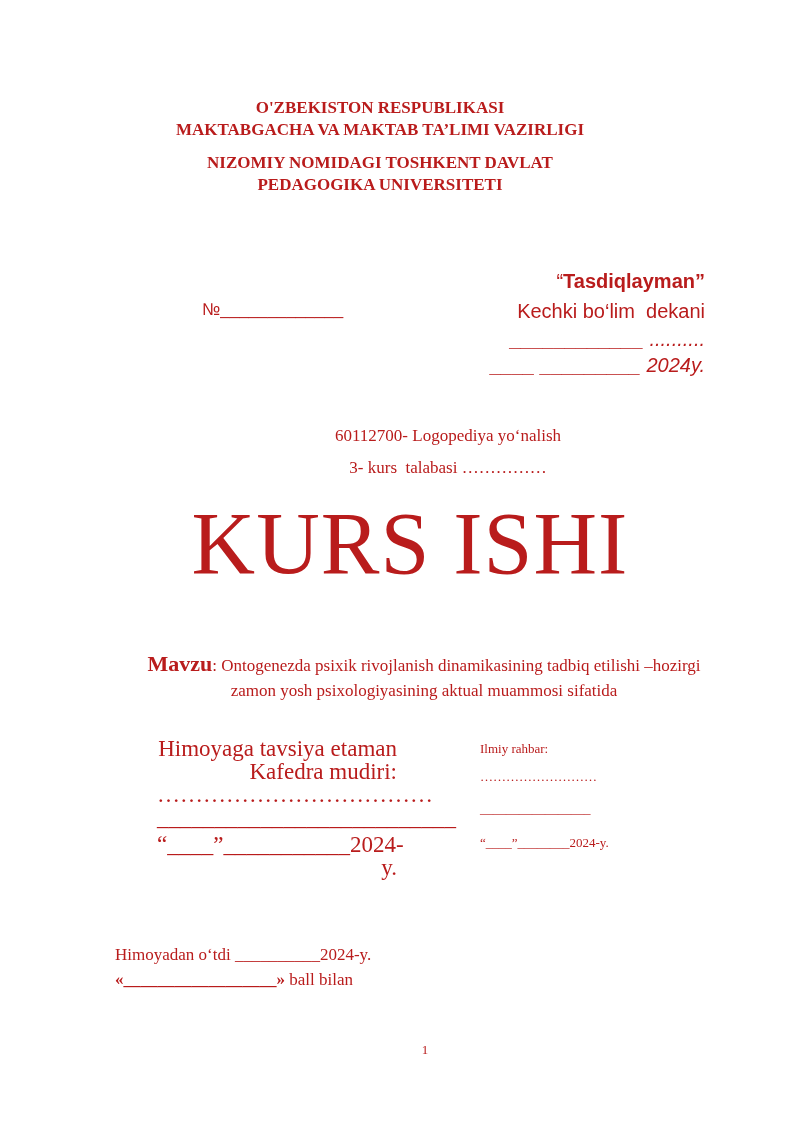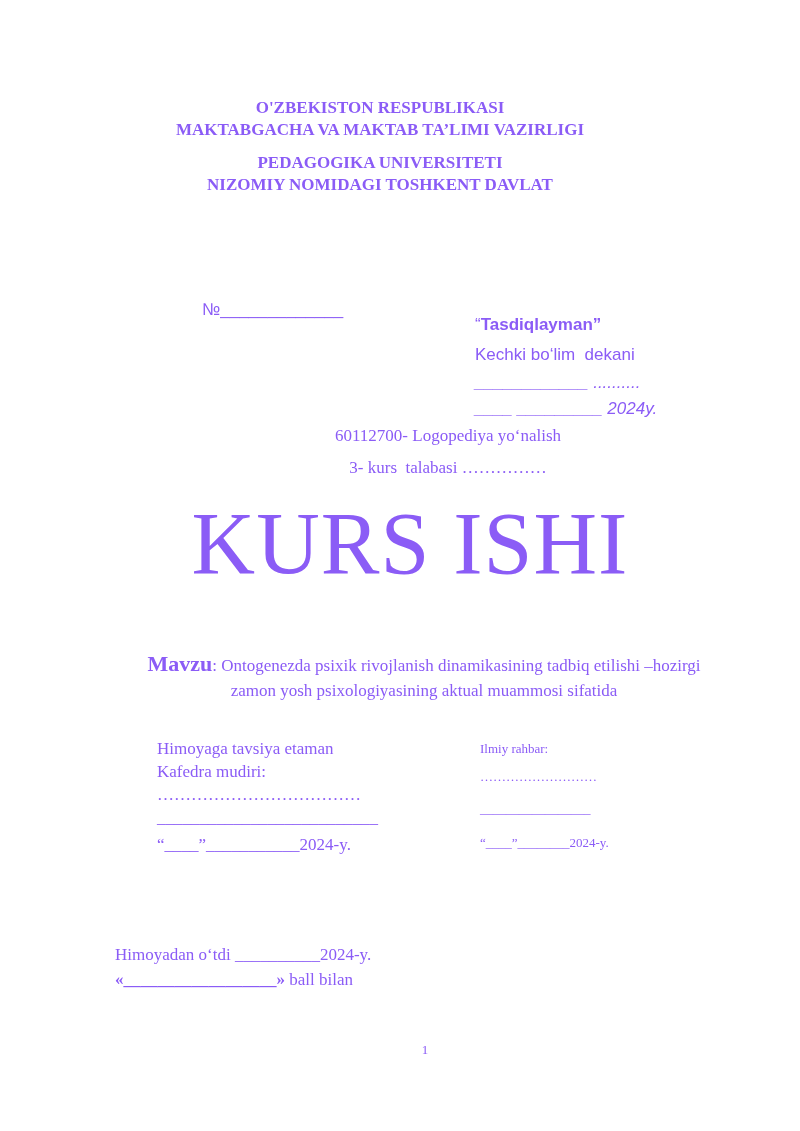"O'ZBEKISTON RESPUBLIKASI" .page { color: #8b5cf6 -> #b91c1c }
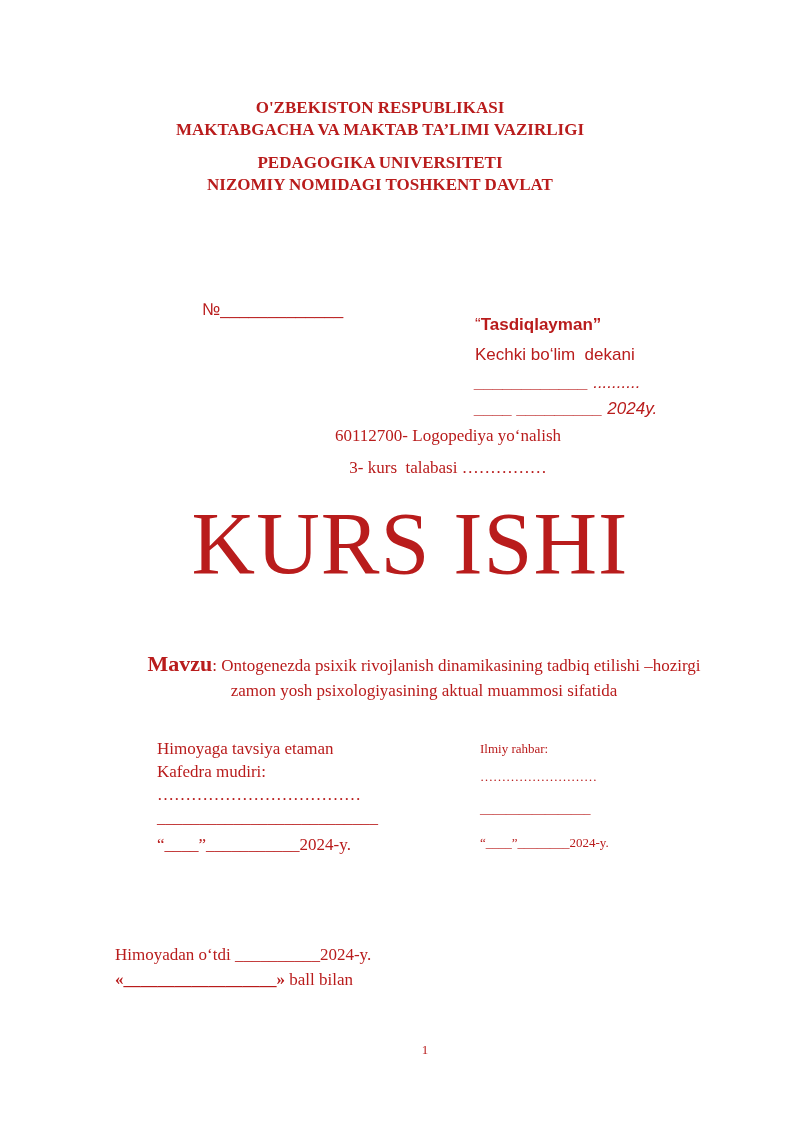"PEDAGOGIKA UNIVERSITETI" div { order: before "NIZOMIY NOMIDAGI TOSHKENT DAVLAT" -> after "NIZOMIY NOMIDAGI TOSHKENT DAVLAT" }
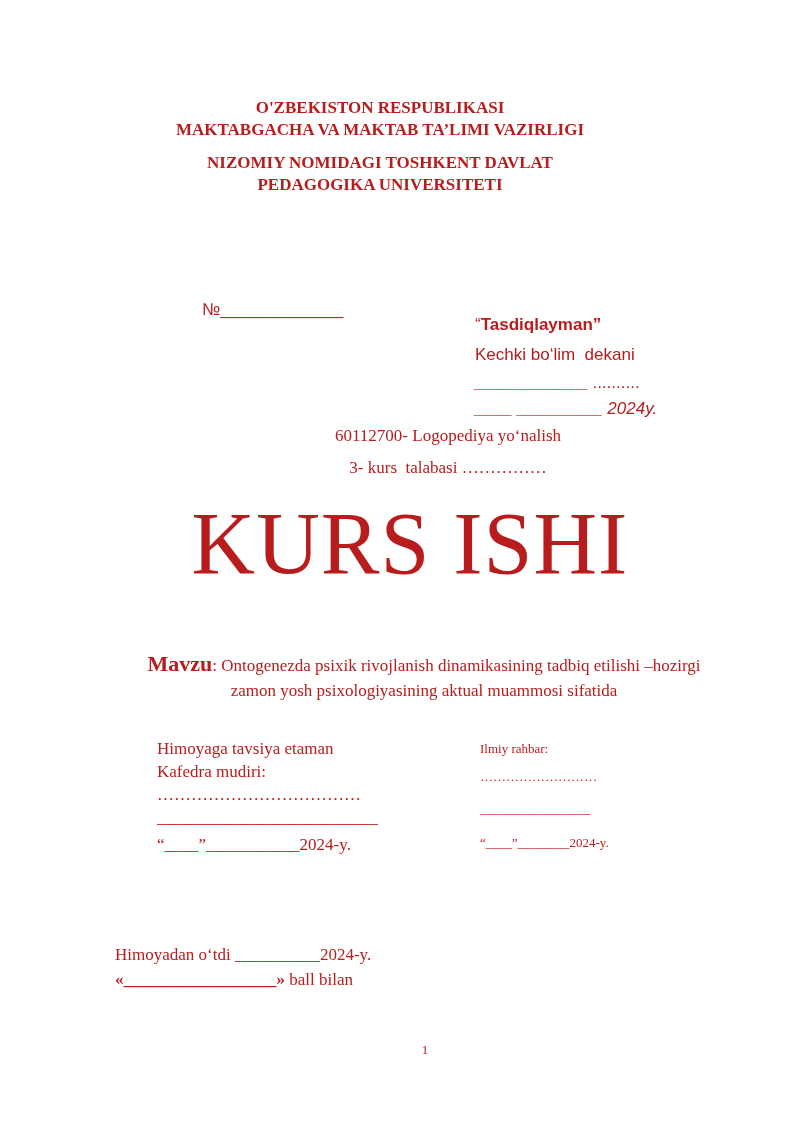"“Tasdiqlayman”" .approval { font-size: 17px -> 20px; margin-top: 44px -> none; text-align: left -> right }
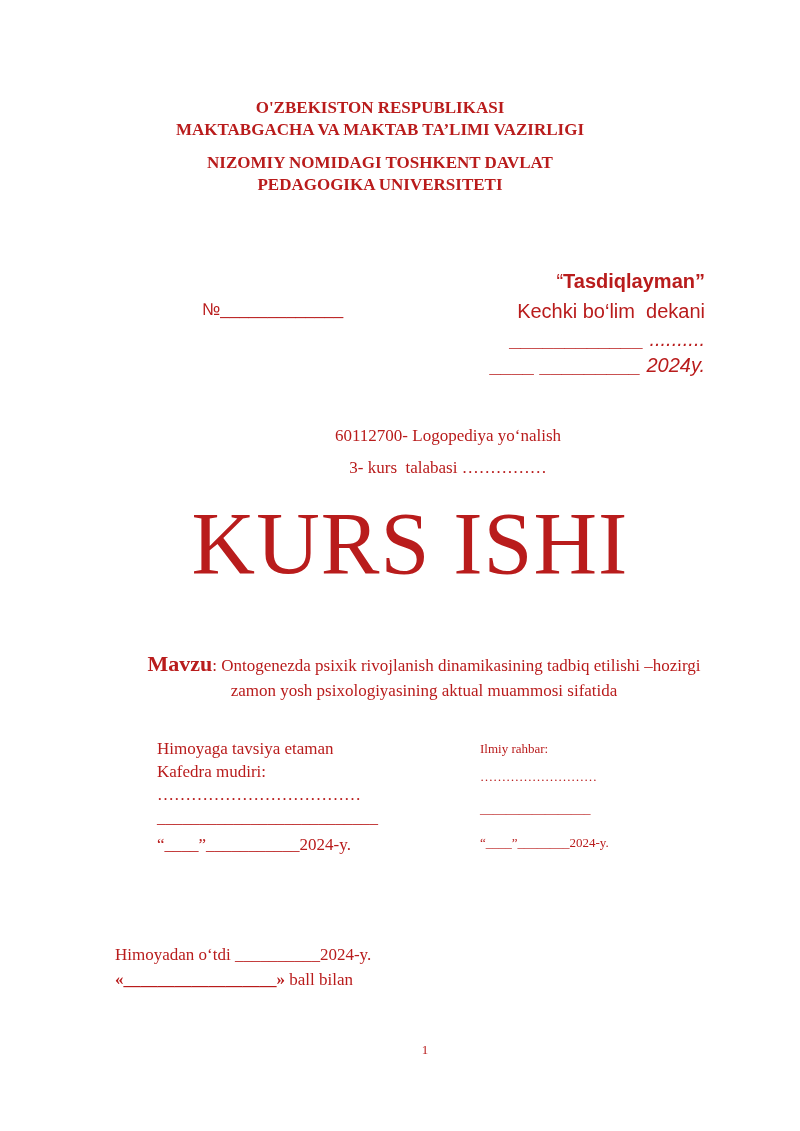"Himoyaga tavsiya etaman" .sig-left { font-size: 17px -> 23px; text-align: left -> right }
